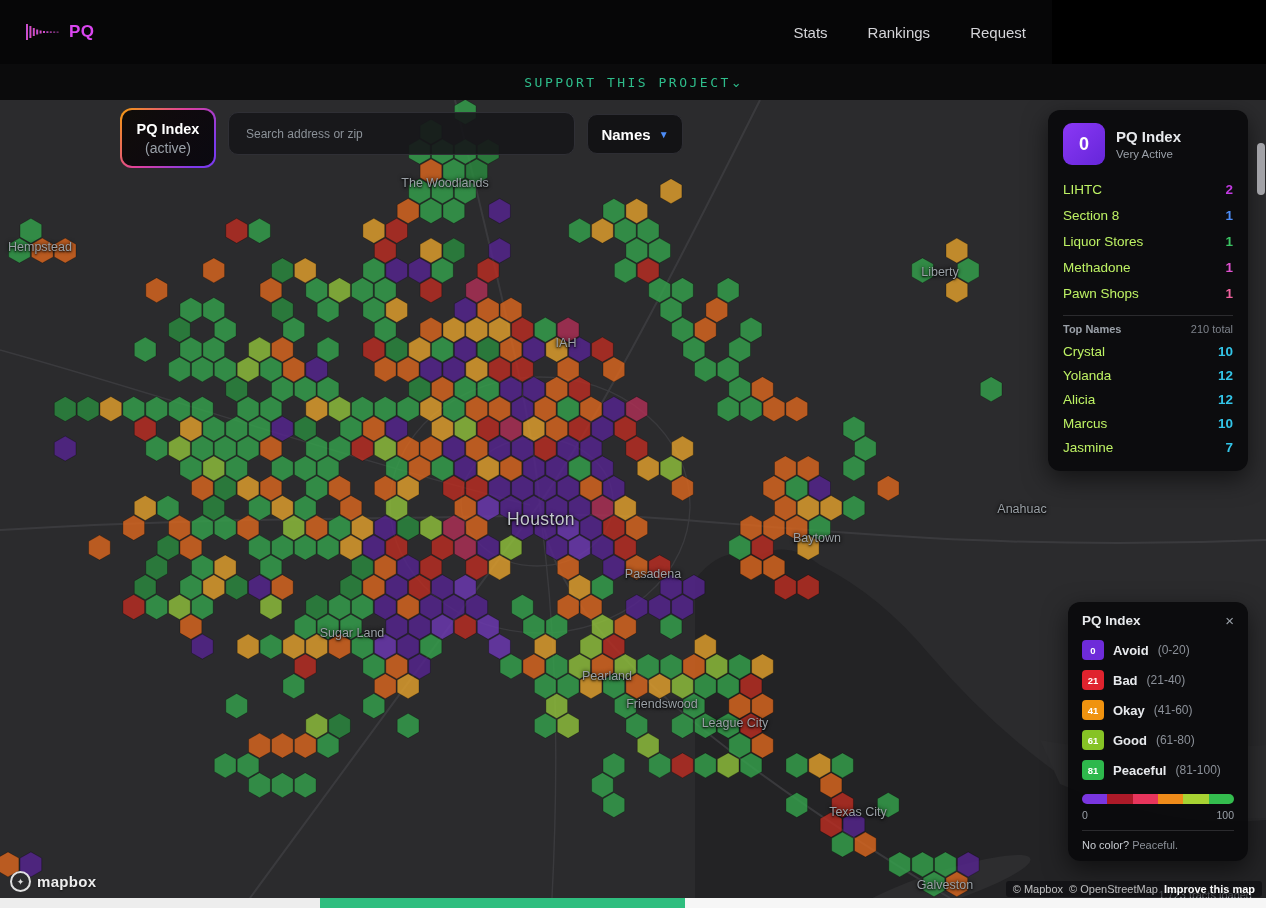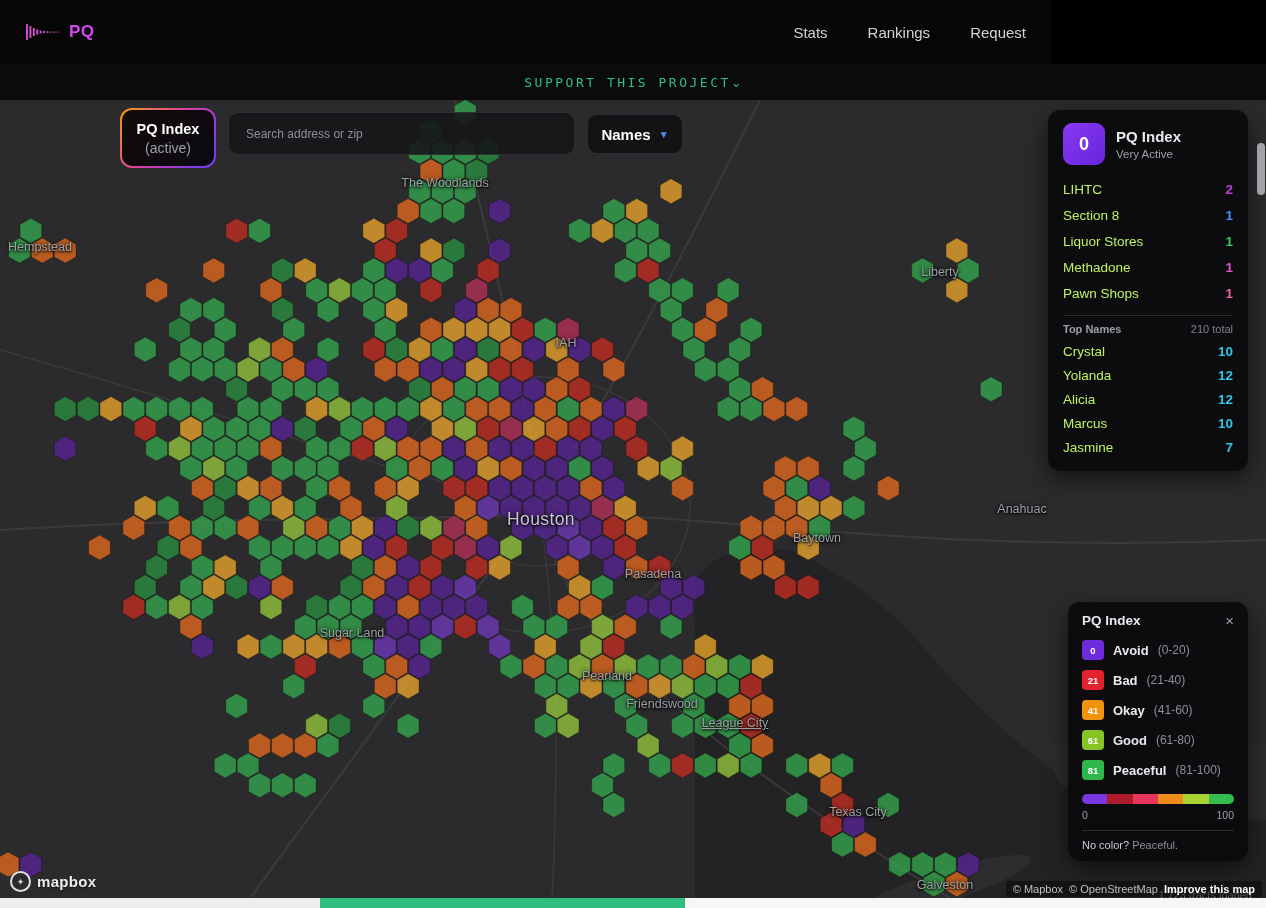"League City" div.map-label { text-decoration: underline -> none }
